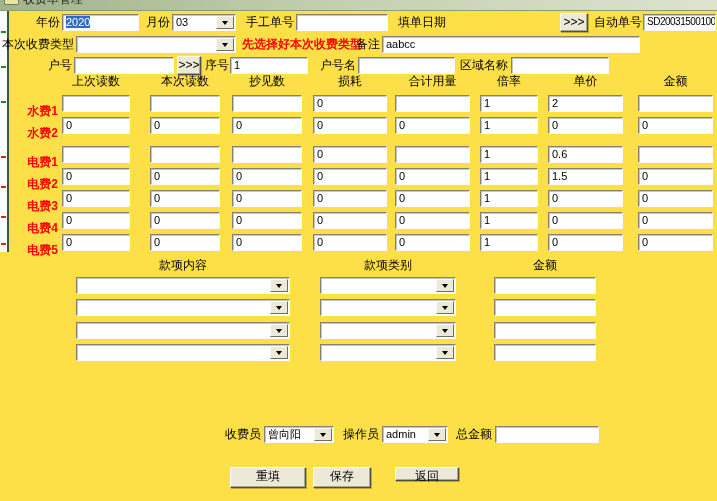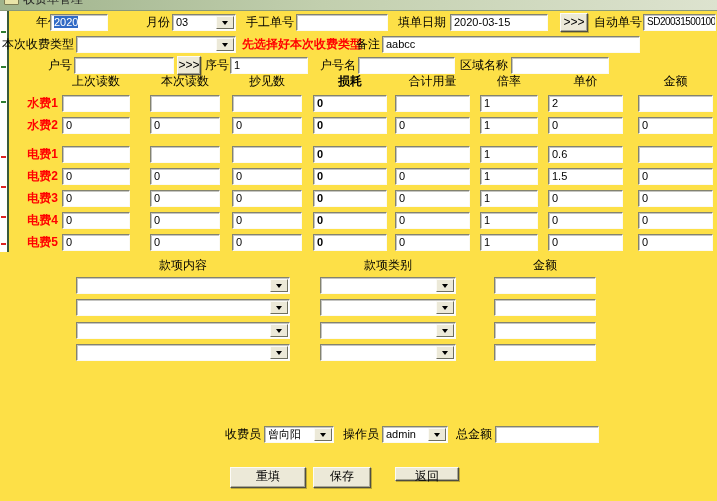"2020" div.field { left: 50px -> 62px; width: 58px -> 77px }
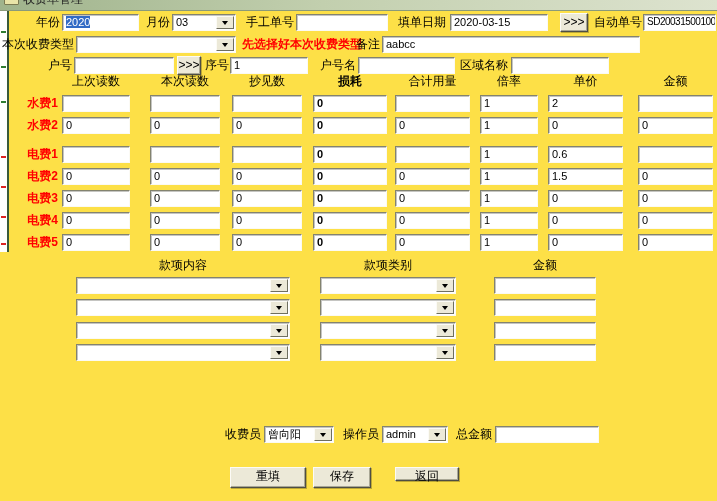"2020-03-15" div.field { html: <div>2020-03-15</div> -> none }
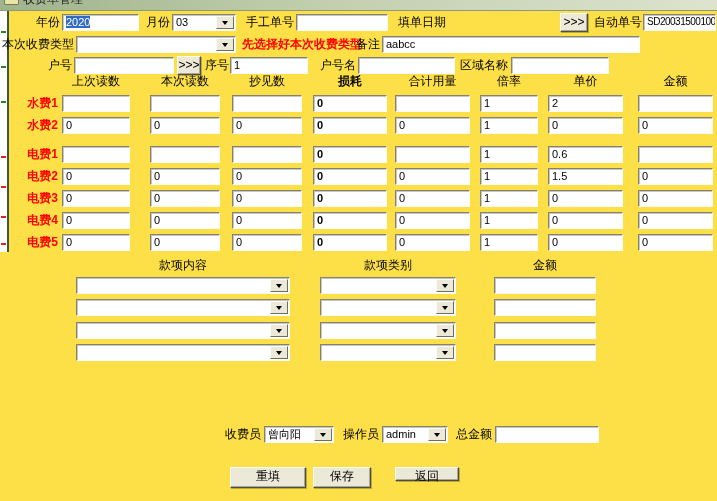"损耗" .c4 { font-weight: bold -> none }
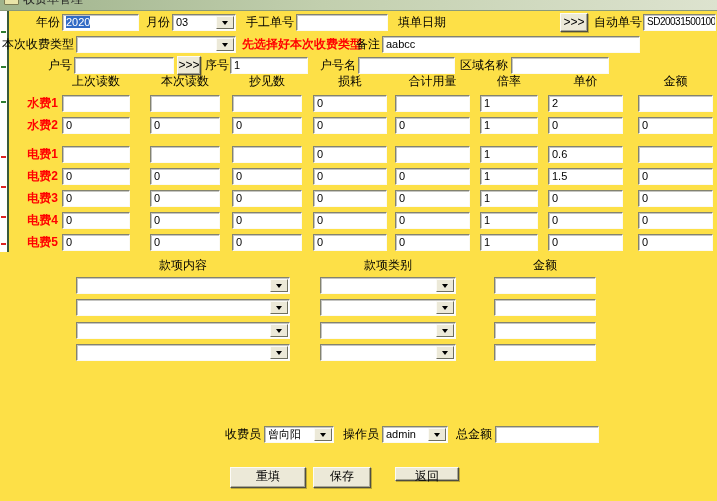"水费1" .mlabel { margin-top: none -> 8px }
